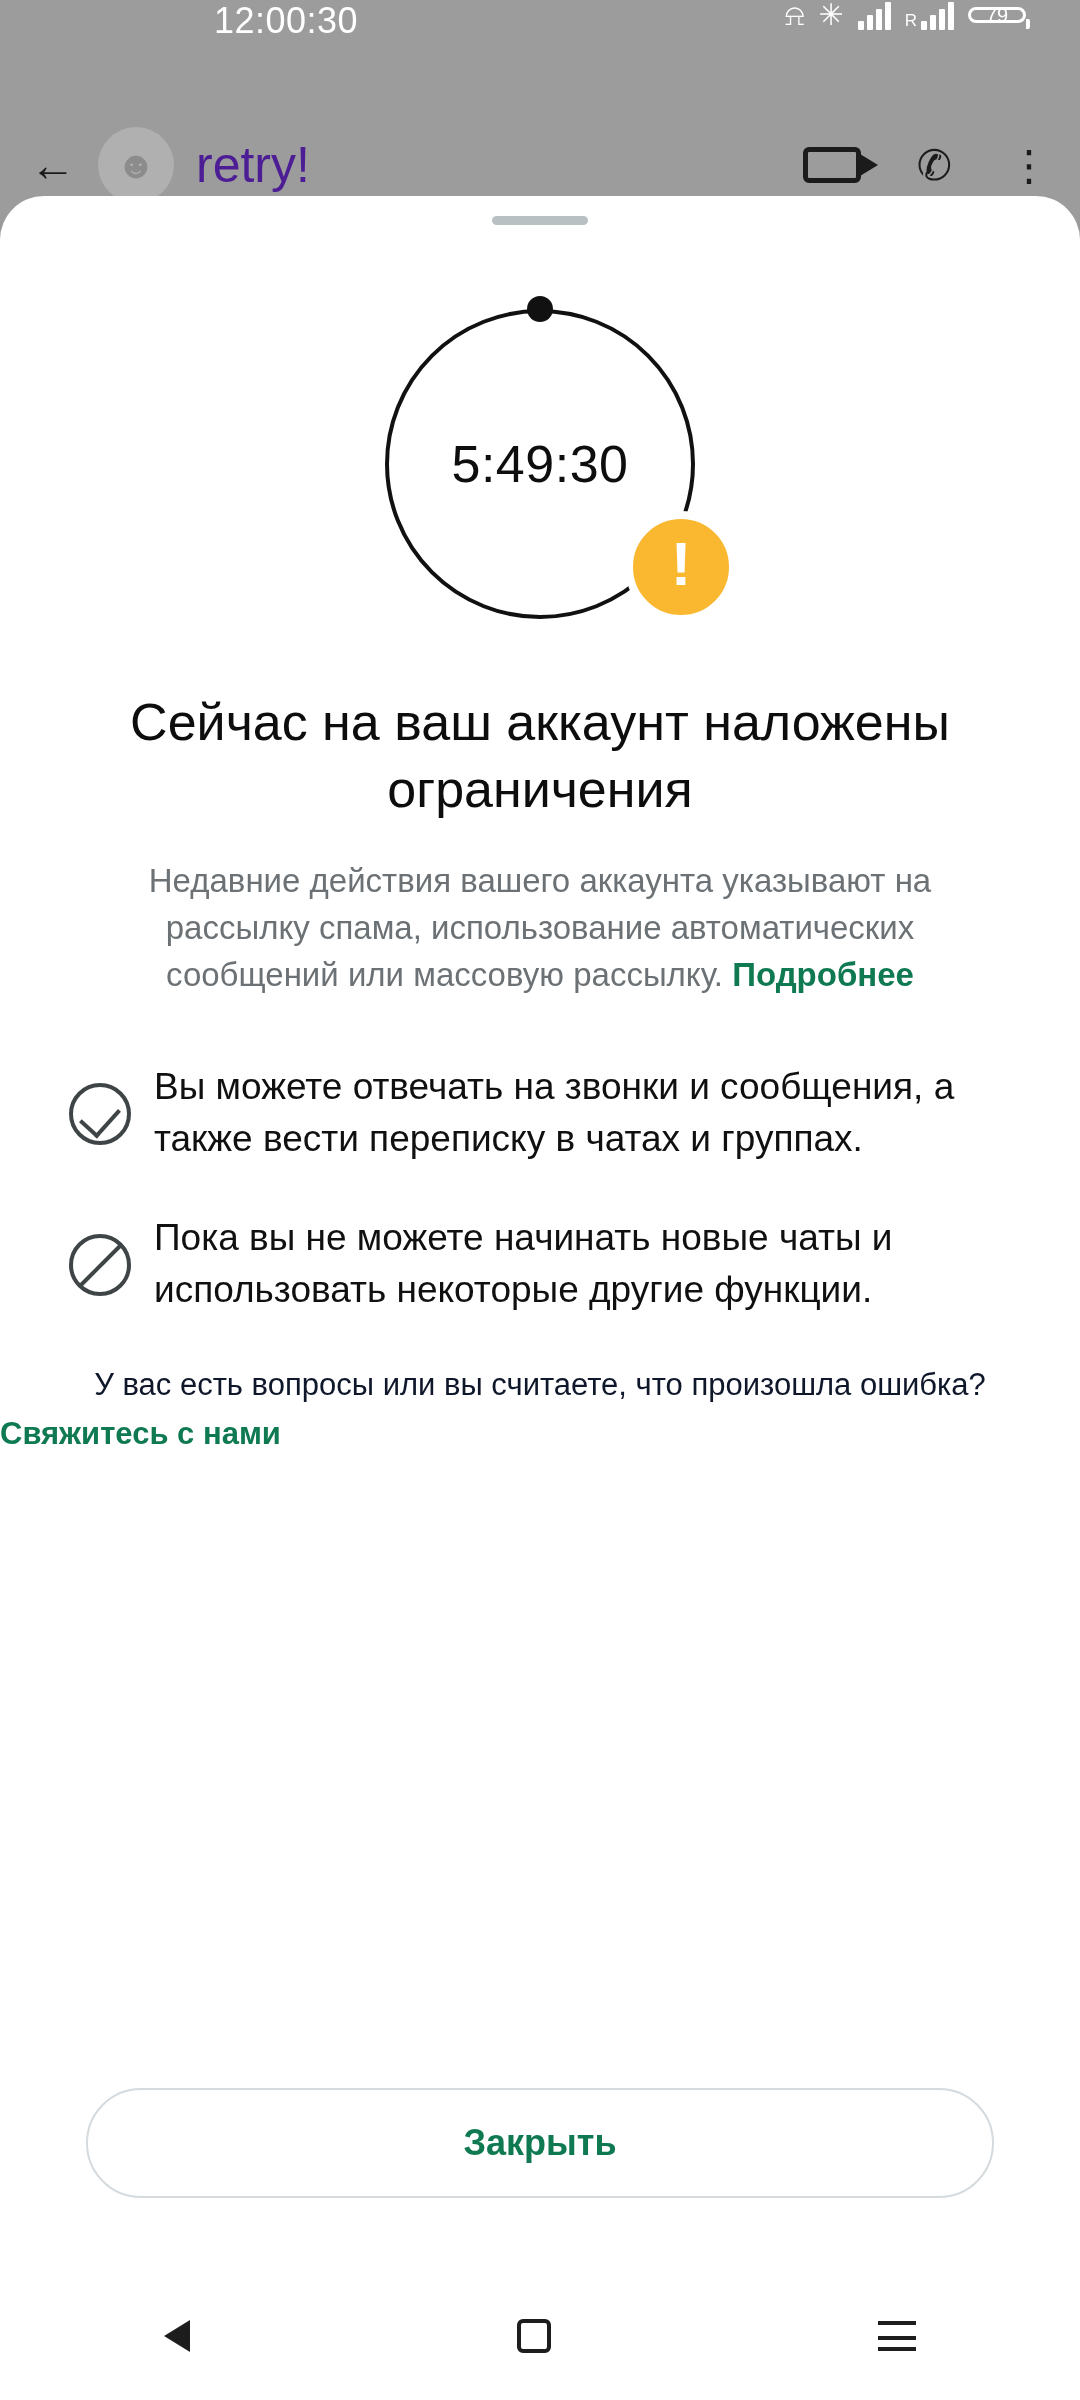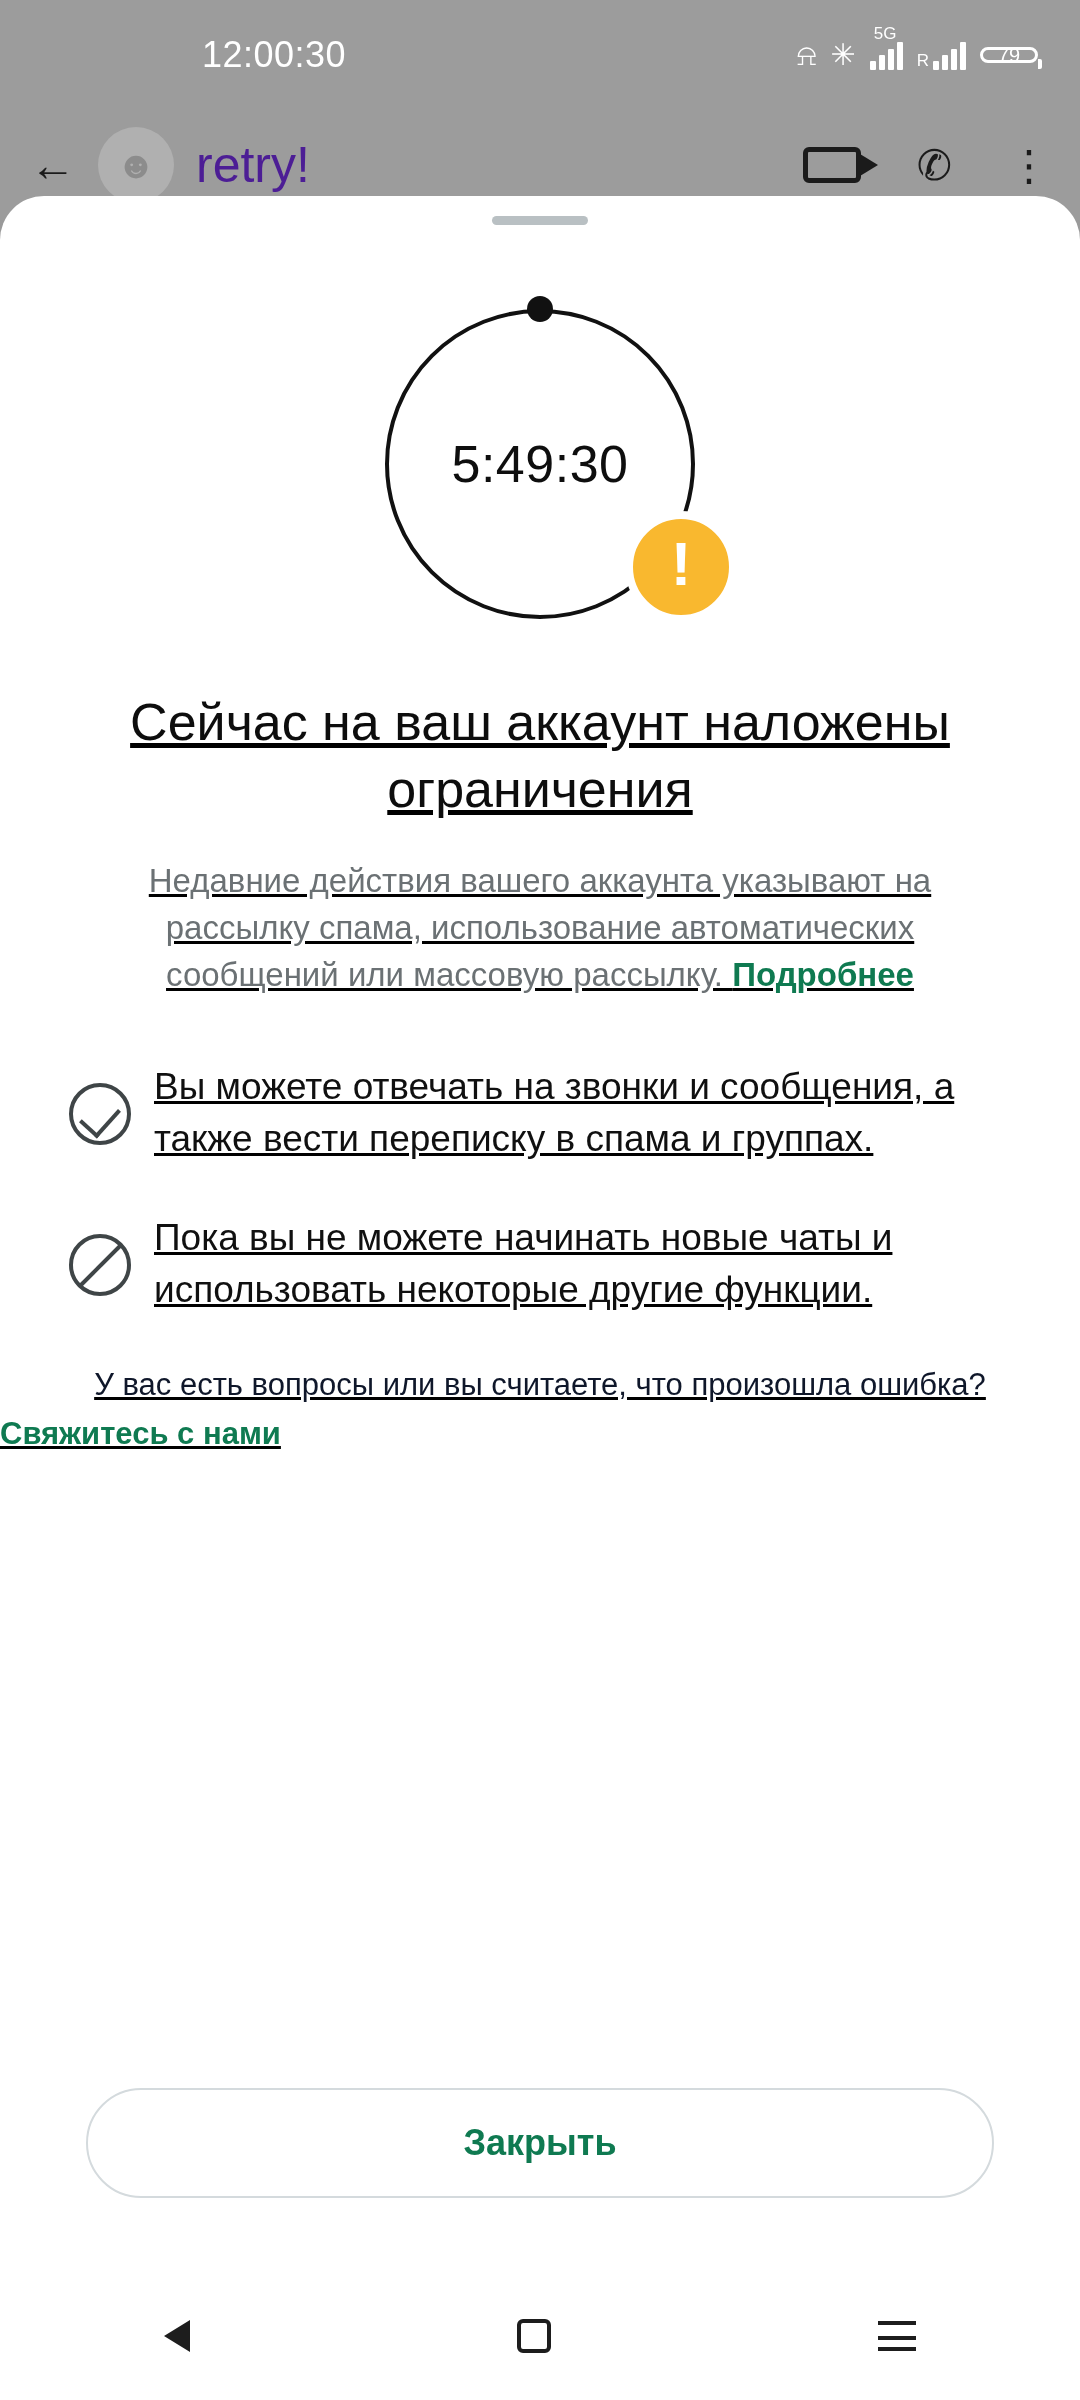"12:00:30" .statusbar { align-items: center -> flex-start; padding: 0 42px -> 0 54px }
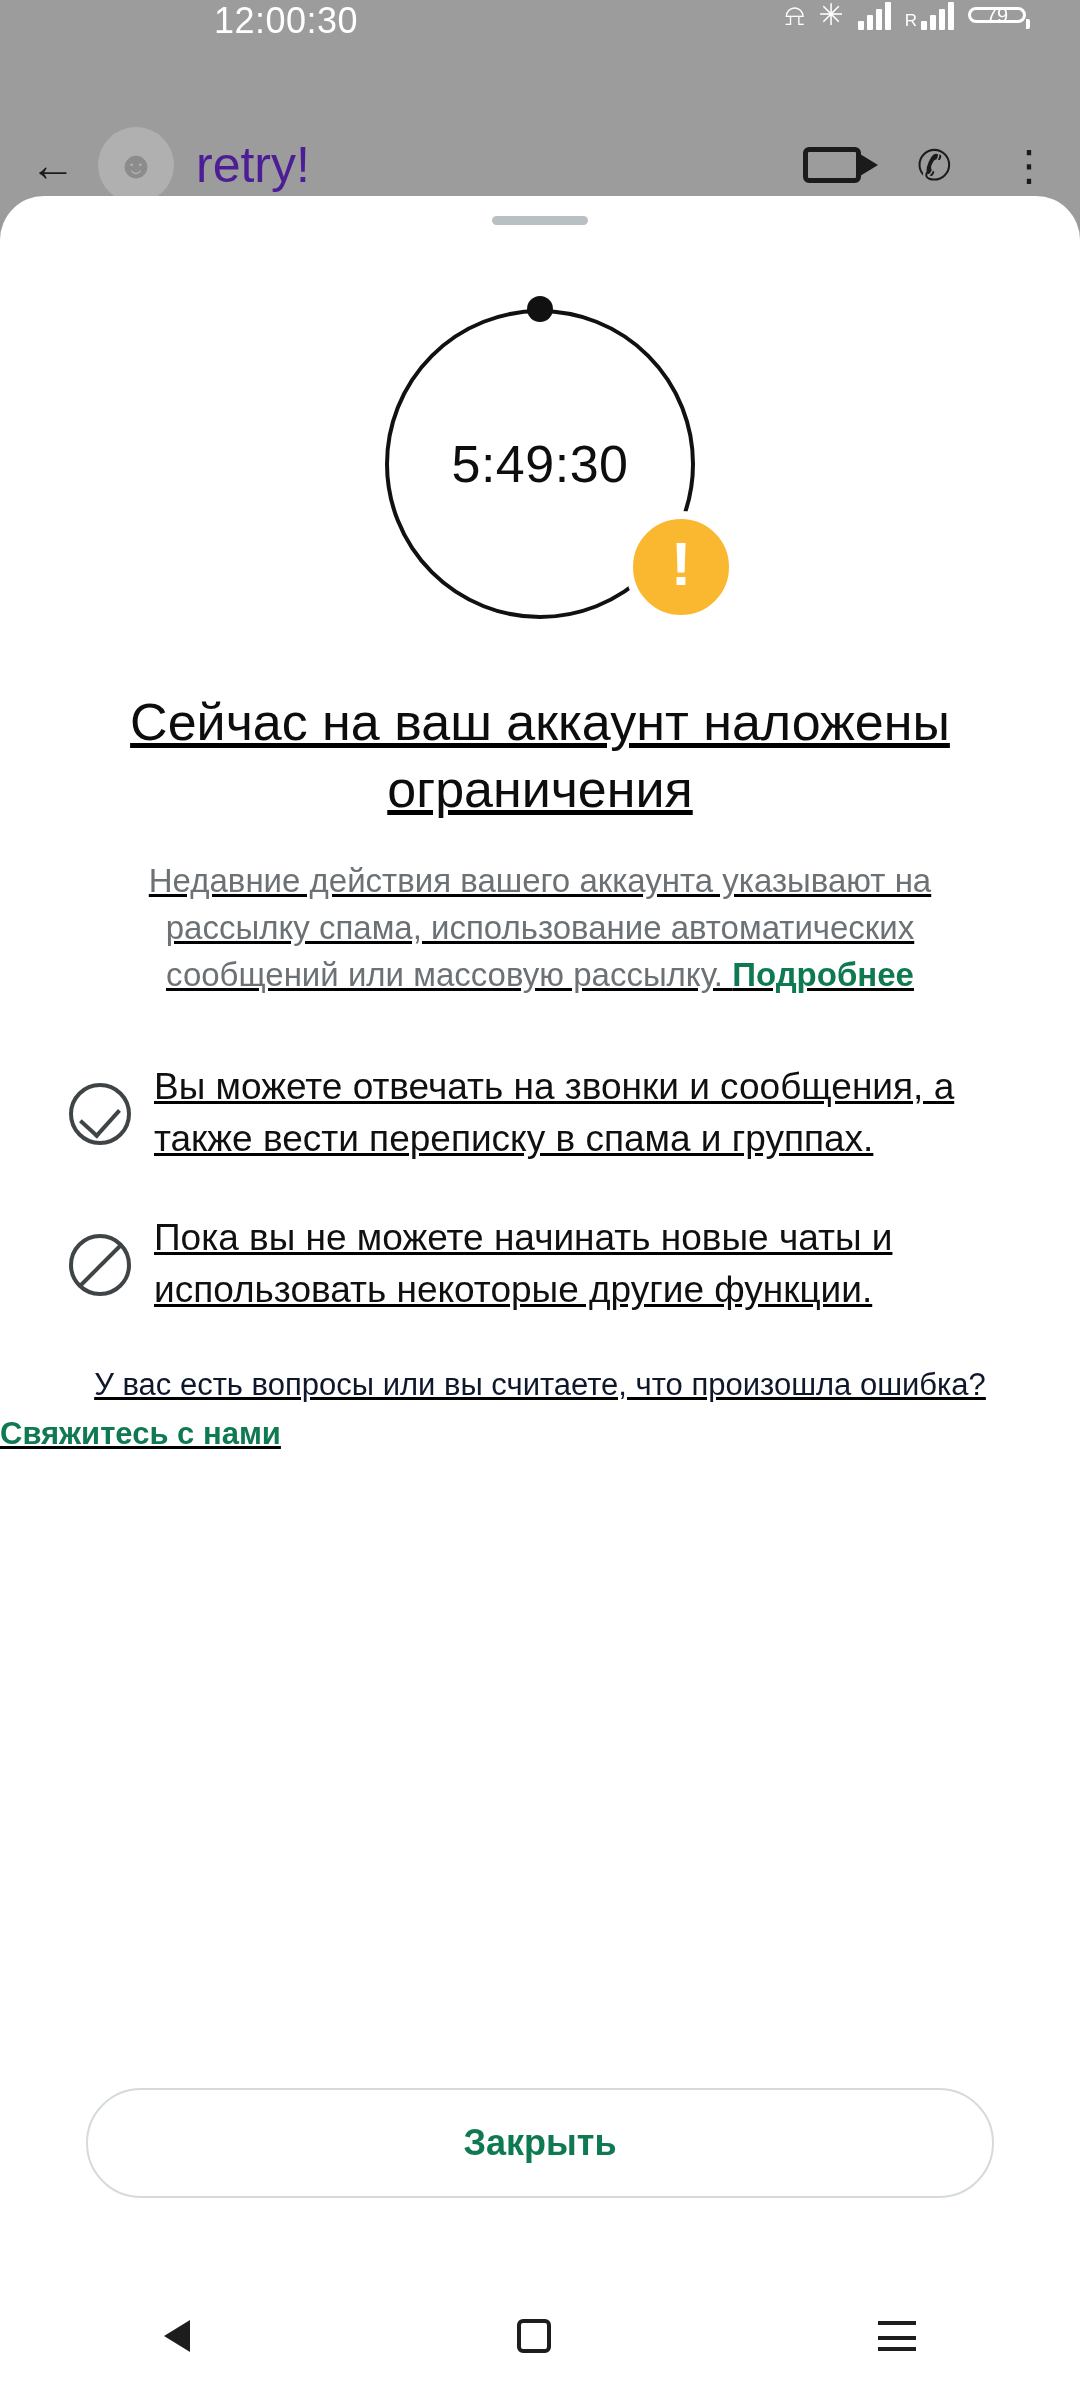"5:49:30" .sheet { text-decoration: underline -> none }
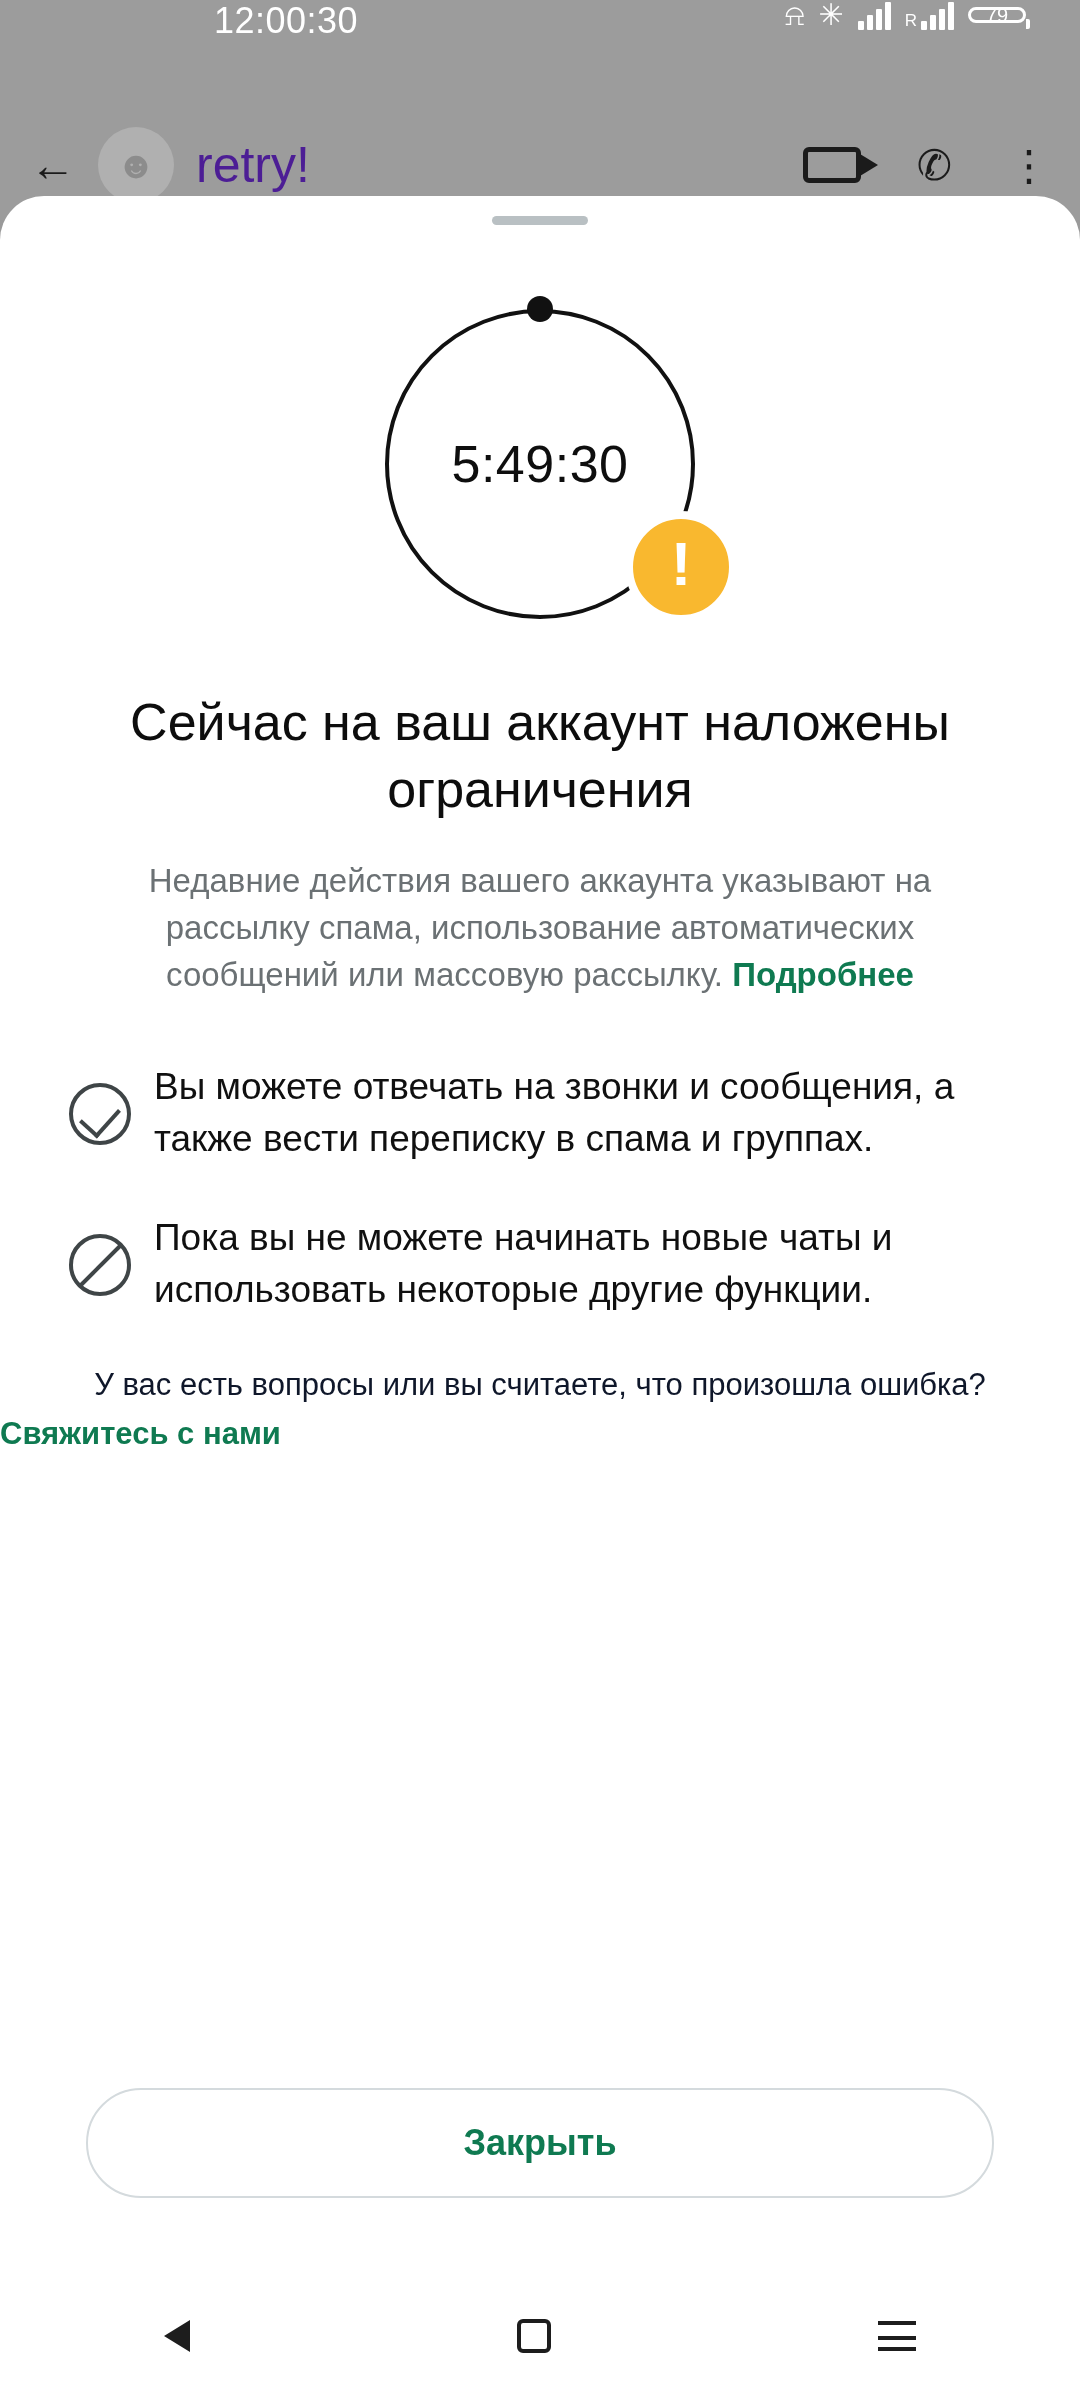"Вы можете отвечать на звонки" span.bullet-text { text: спама -> чатах }
